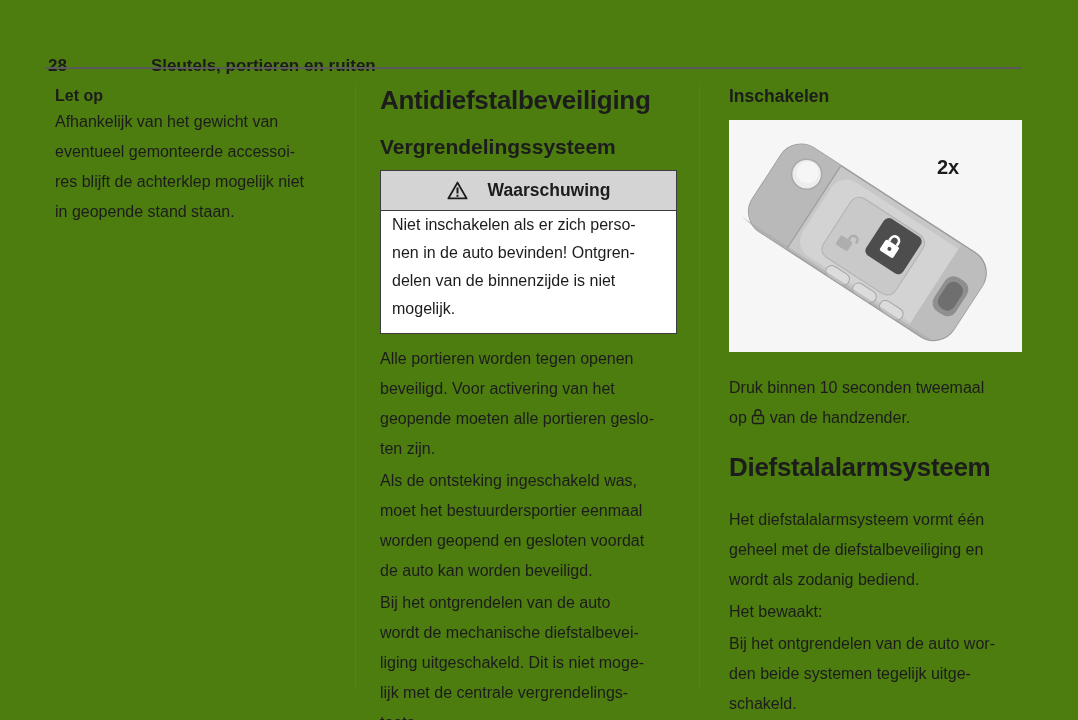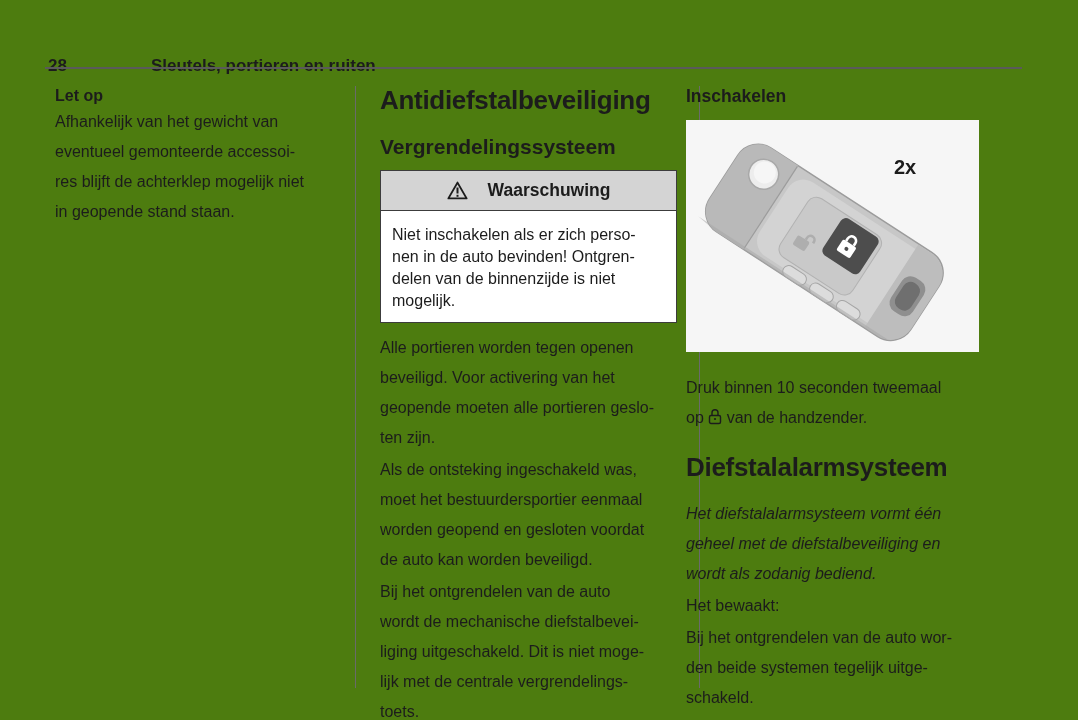"Inschakelen" .col3 { left: 686px -> 729px }
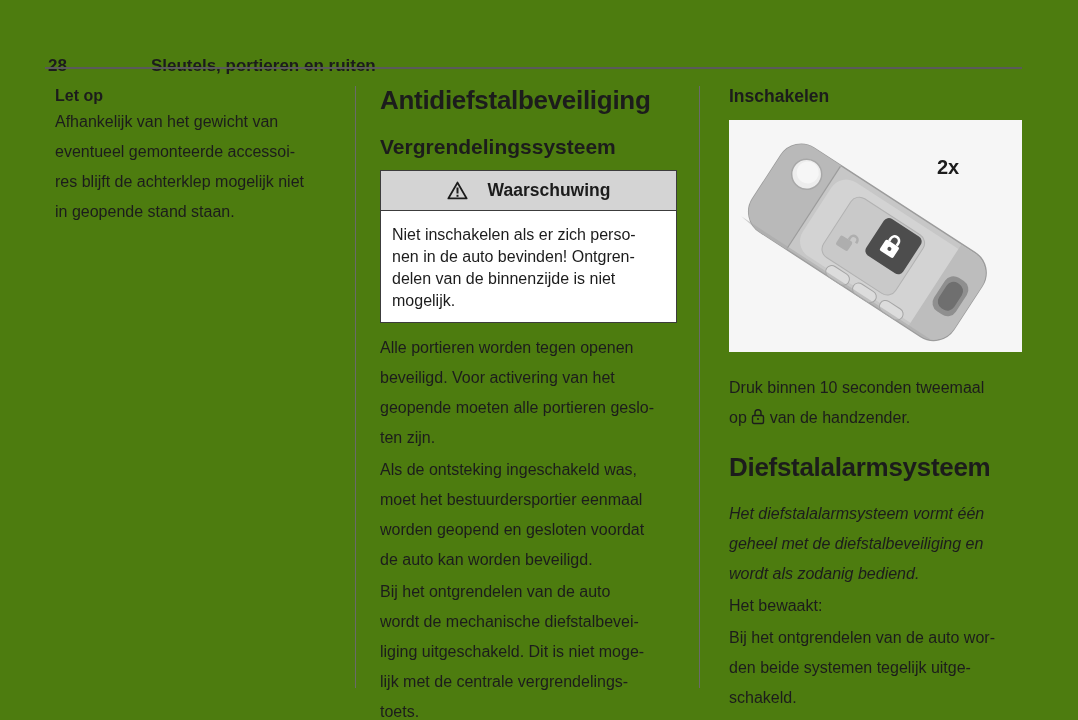"Niet inschakelen als er zich" .warning-body { line-height: 22px -> 28px; padding: 13px 10px 10px 11px -> 0 10px 10px 11px }
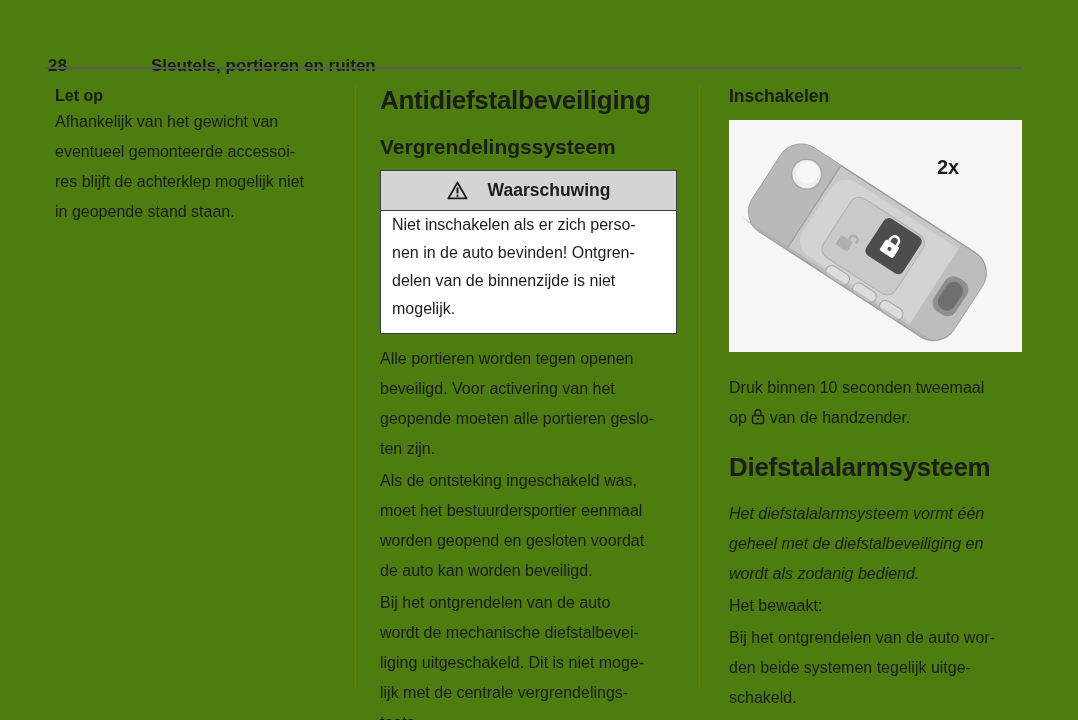"Het diefstalalarmsysteem vormt één" .col3 .body.after-h1 { font-style: italic -> none; margin-top: 17px -> 23px }
